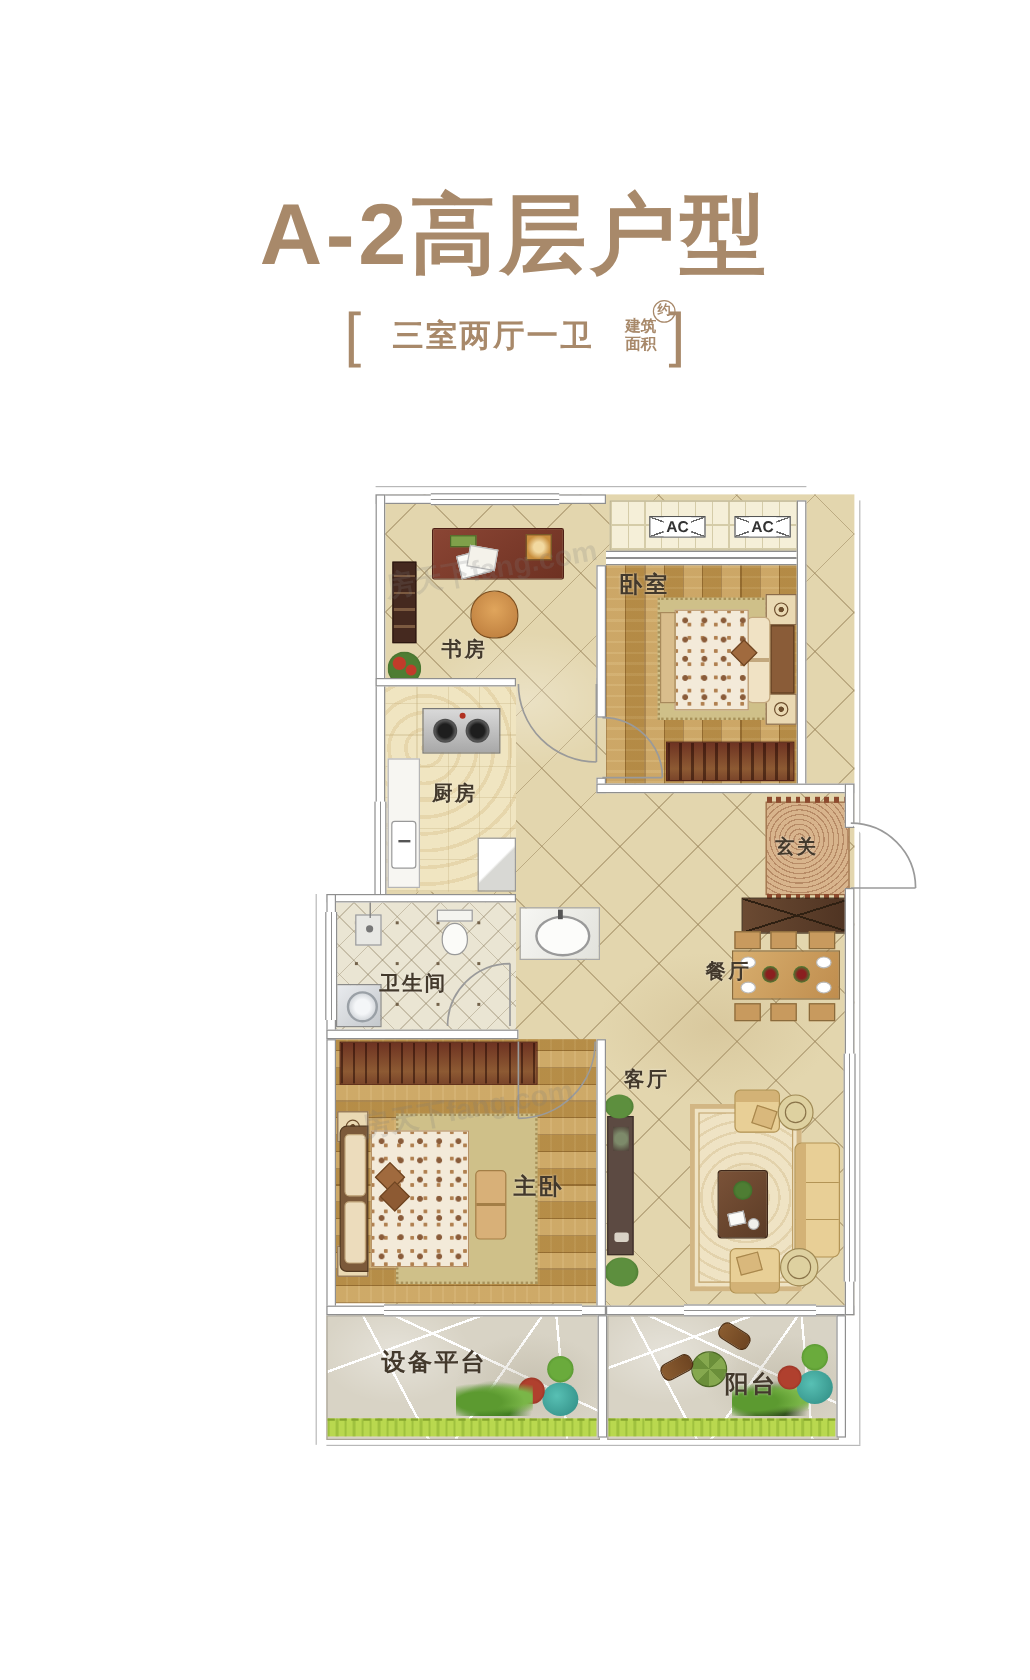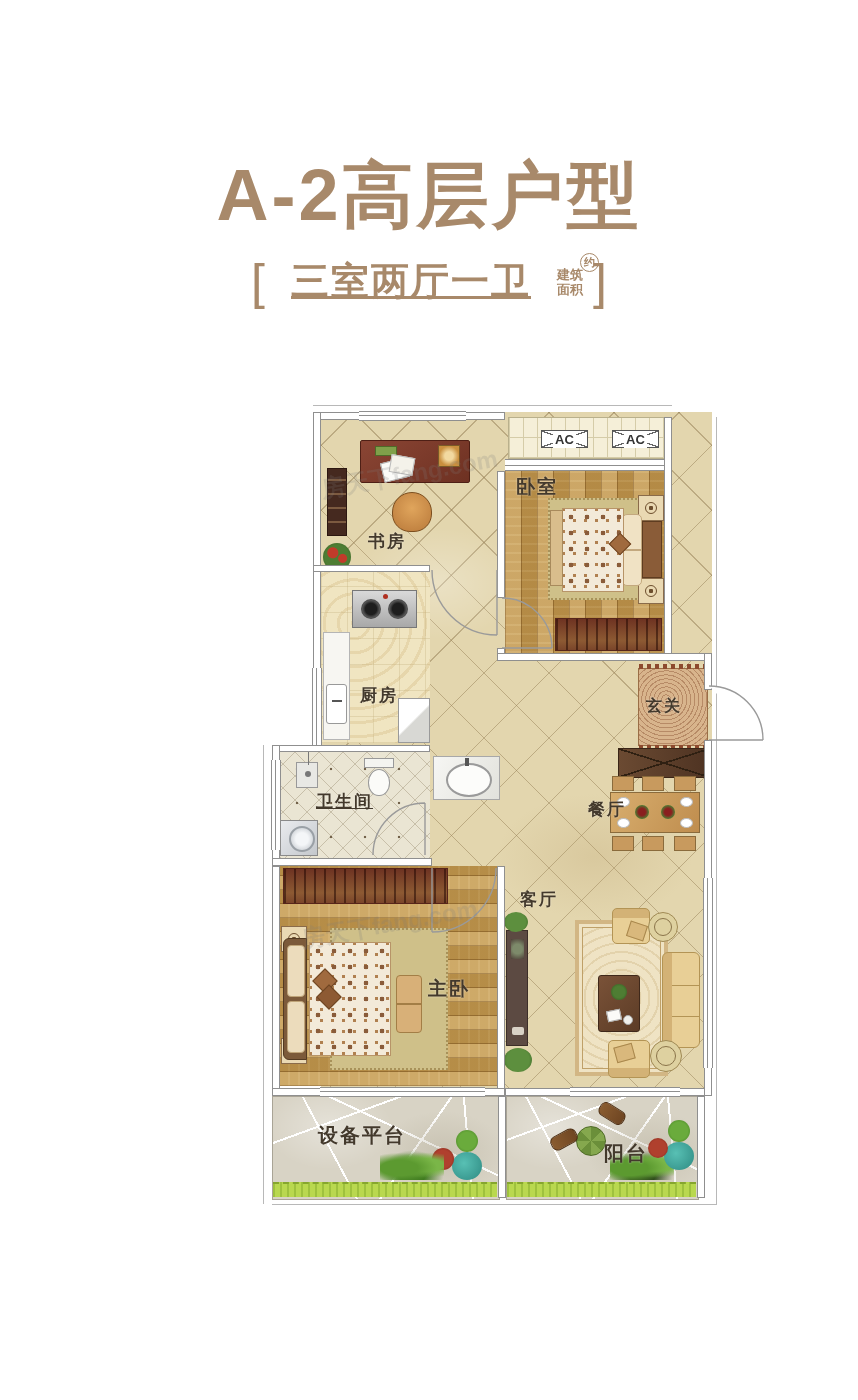"三室两厅一卫" .spec-rooms { font-size: 38px -> 26px; text-decoration: underline -> none }
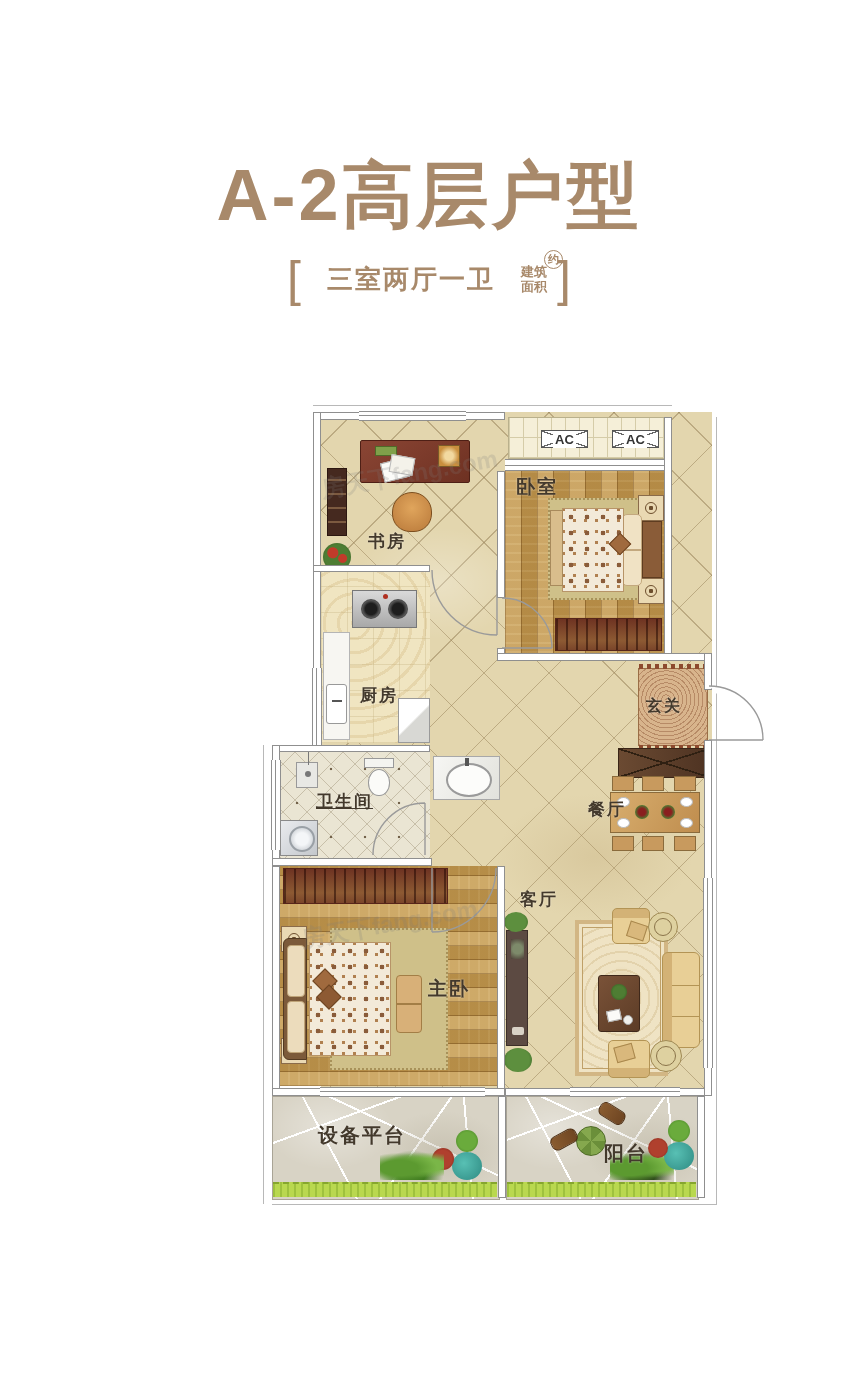"厨房" div.lbl { margin-top: 34px -> none }
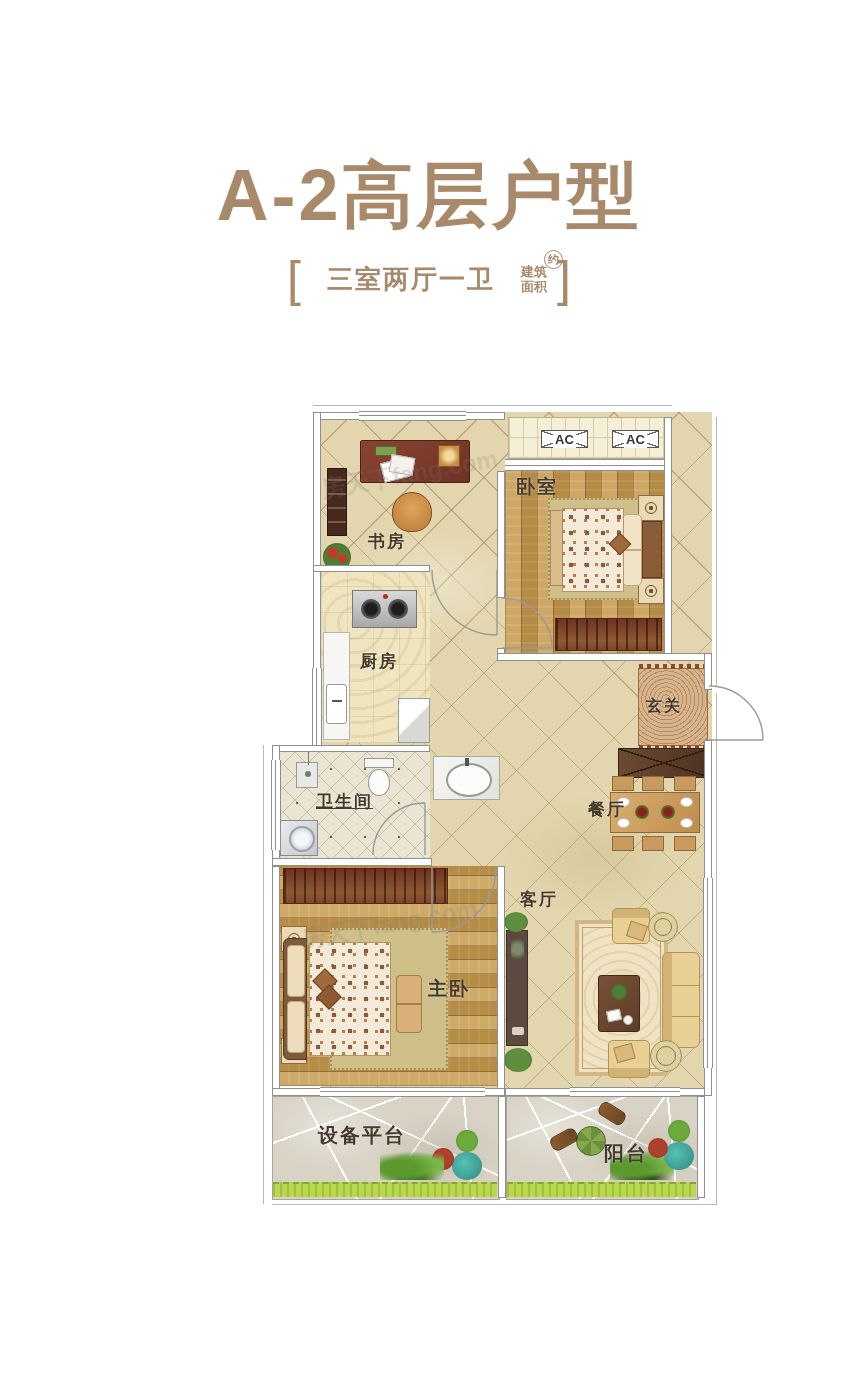"卫生间" div.lbl { text-decoration: underline -> none; top: 392px -> 410px }
